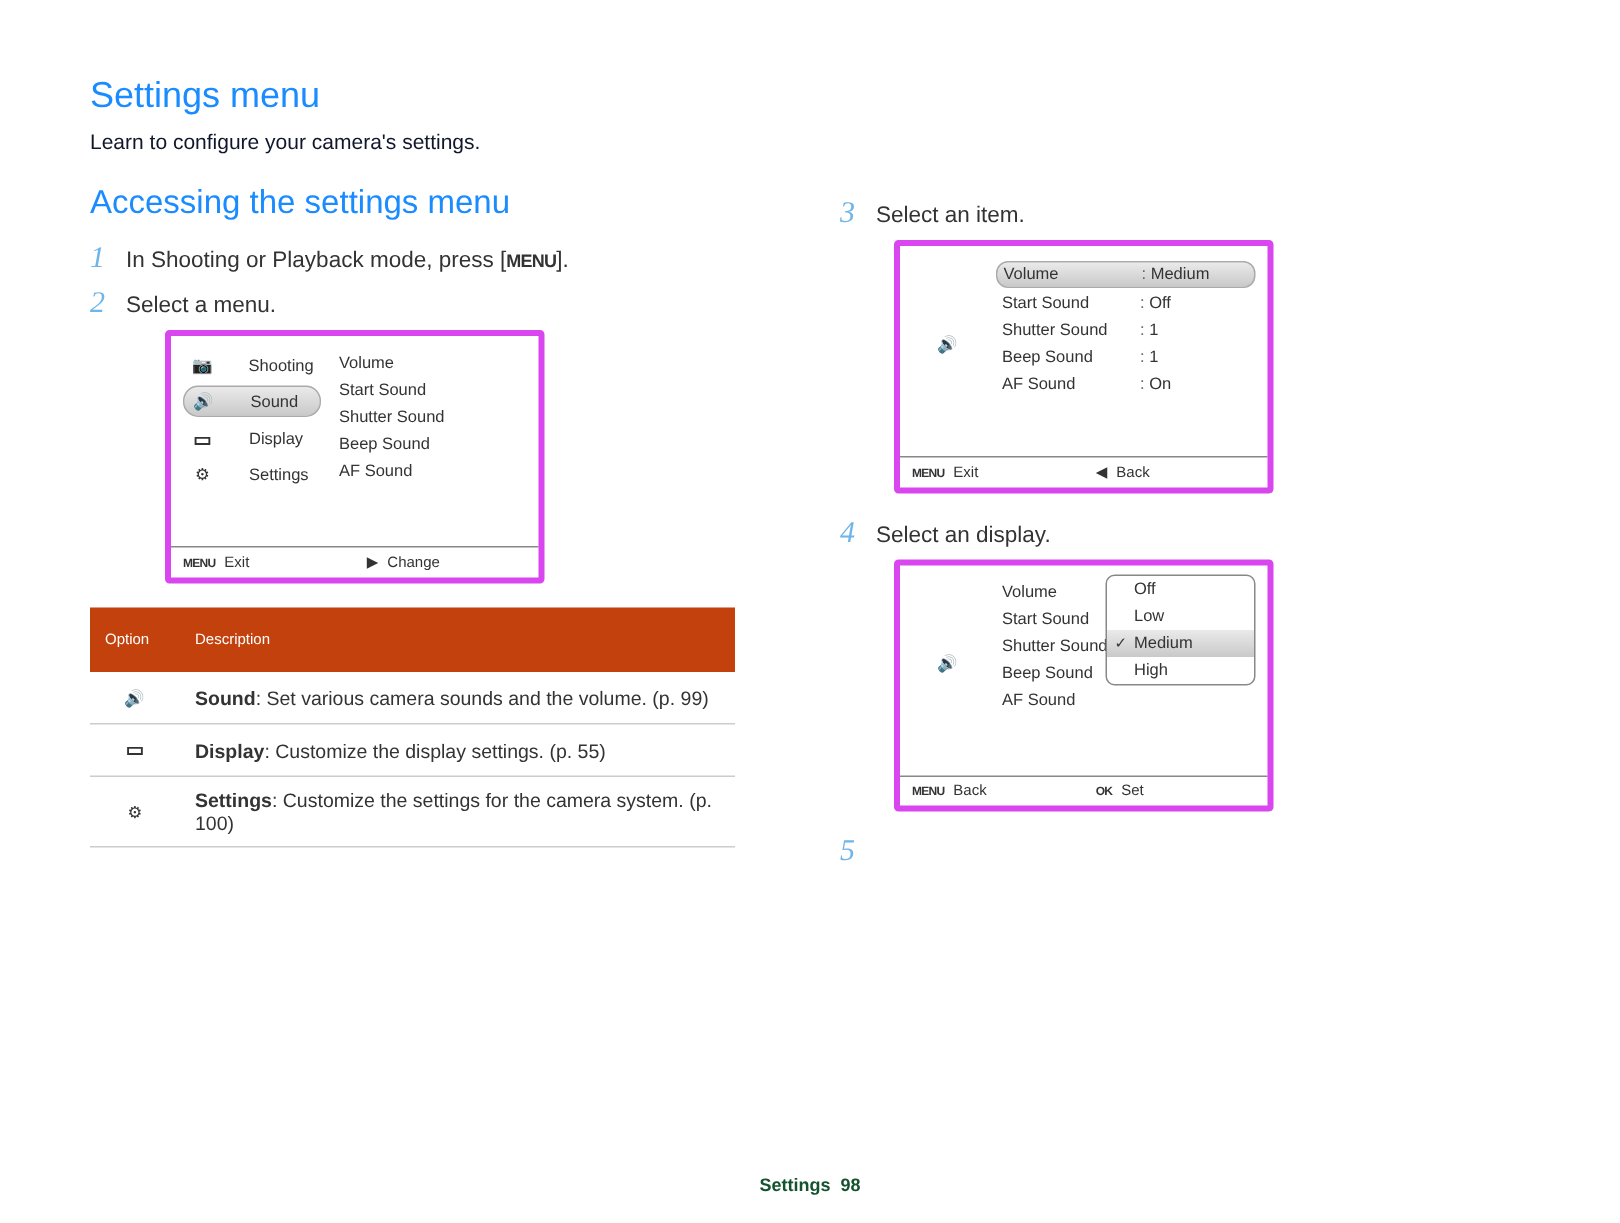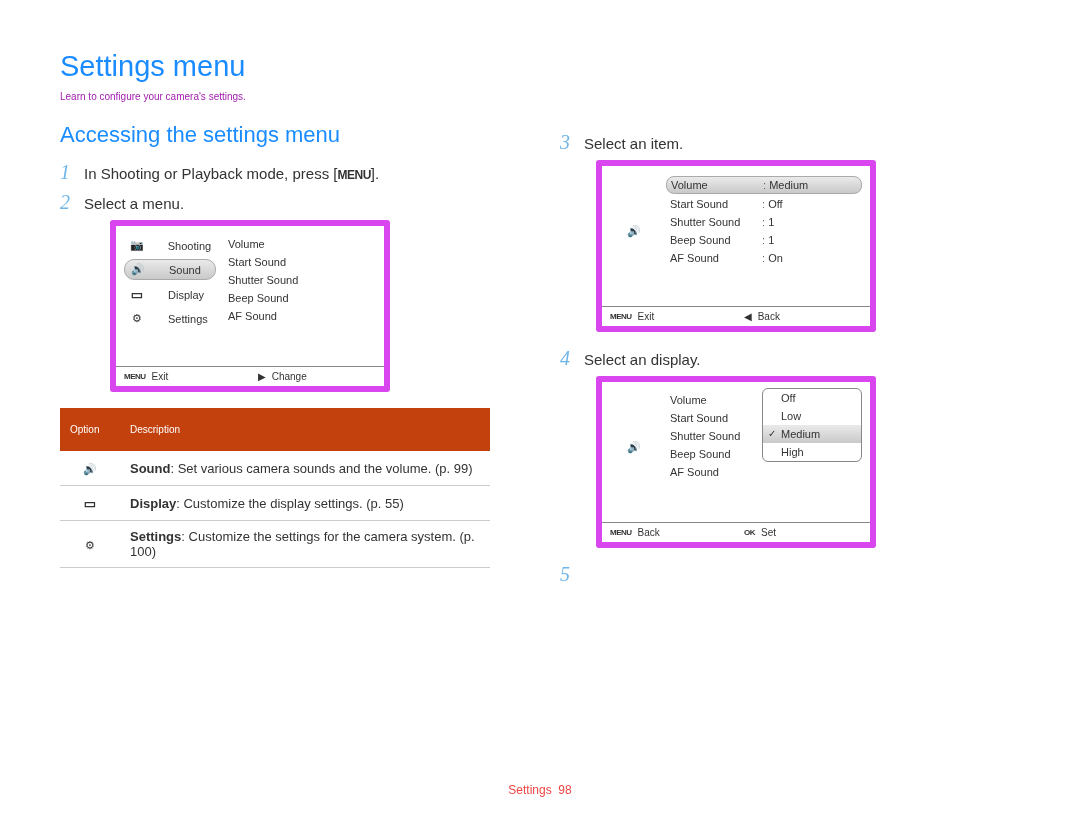"Settings menu" .page-title { font-size: 29px -> 24px }
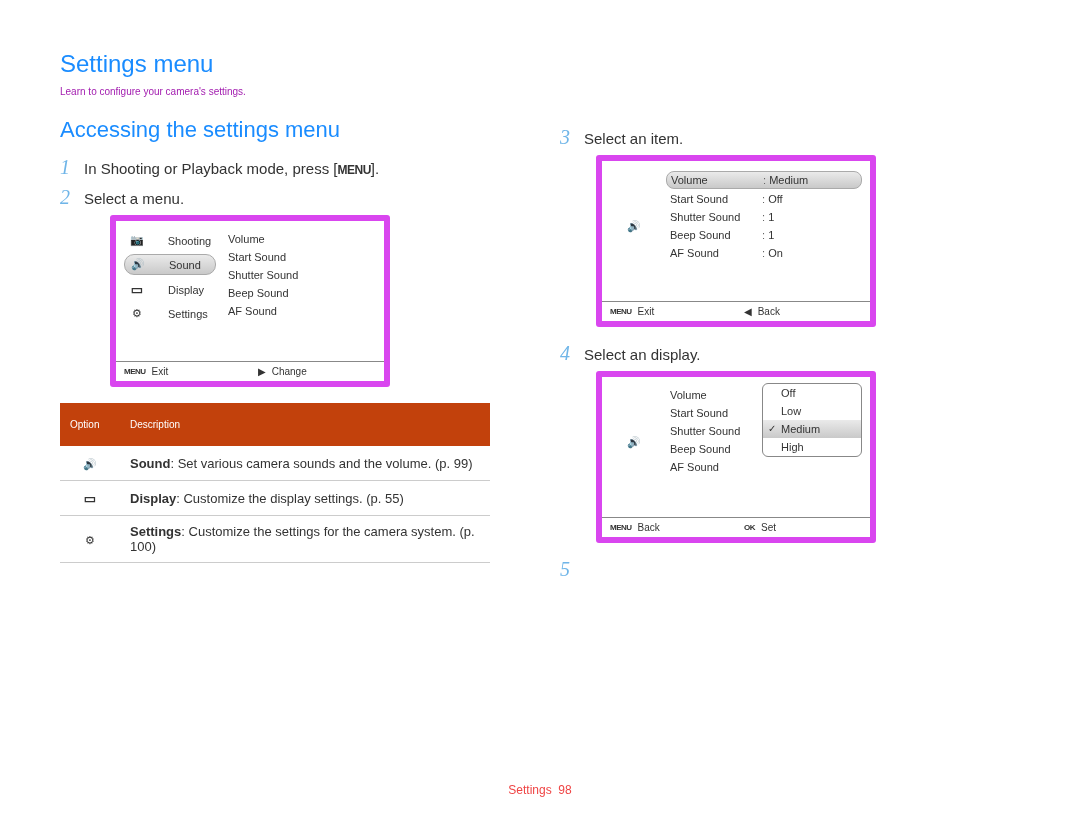"Learn to configure your camera's" .subtitle { color: #a21caf -> #0f172a; font-size: 10px -> 14px }
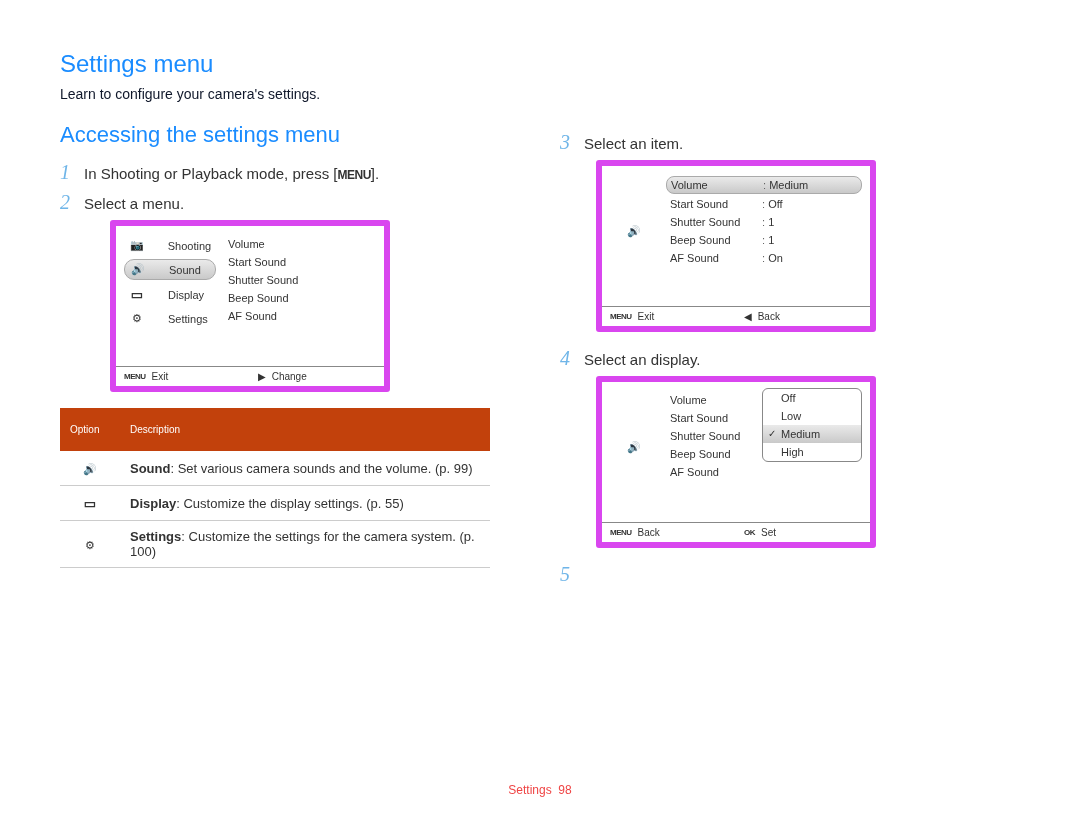"Volume" .device { border: 6px solid #d946ef -> 4px solid #d946ef; width: 280px -> 253px }
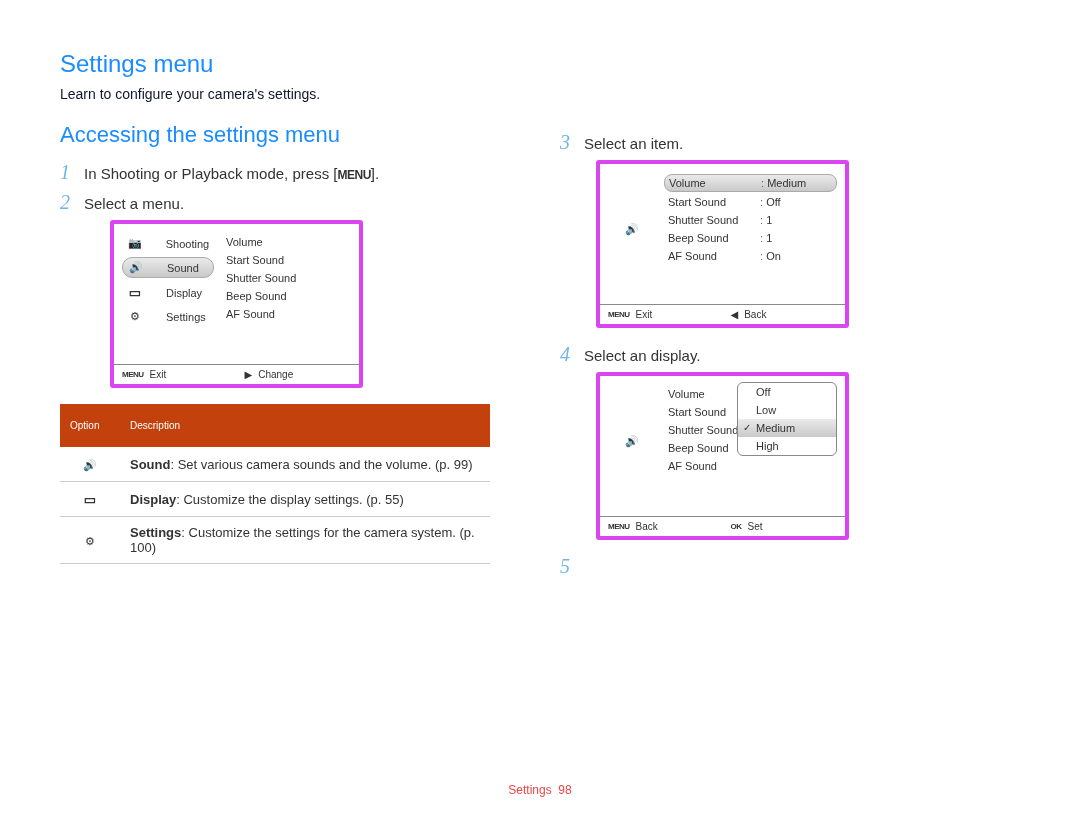"Settings 98" .footer { color: #ef4444 -> #14532d; font-weight: none -> bold }
